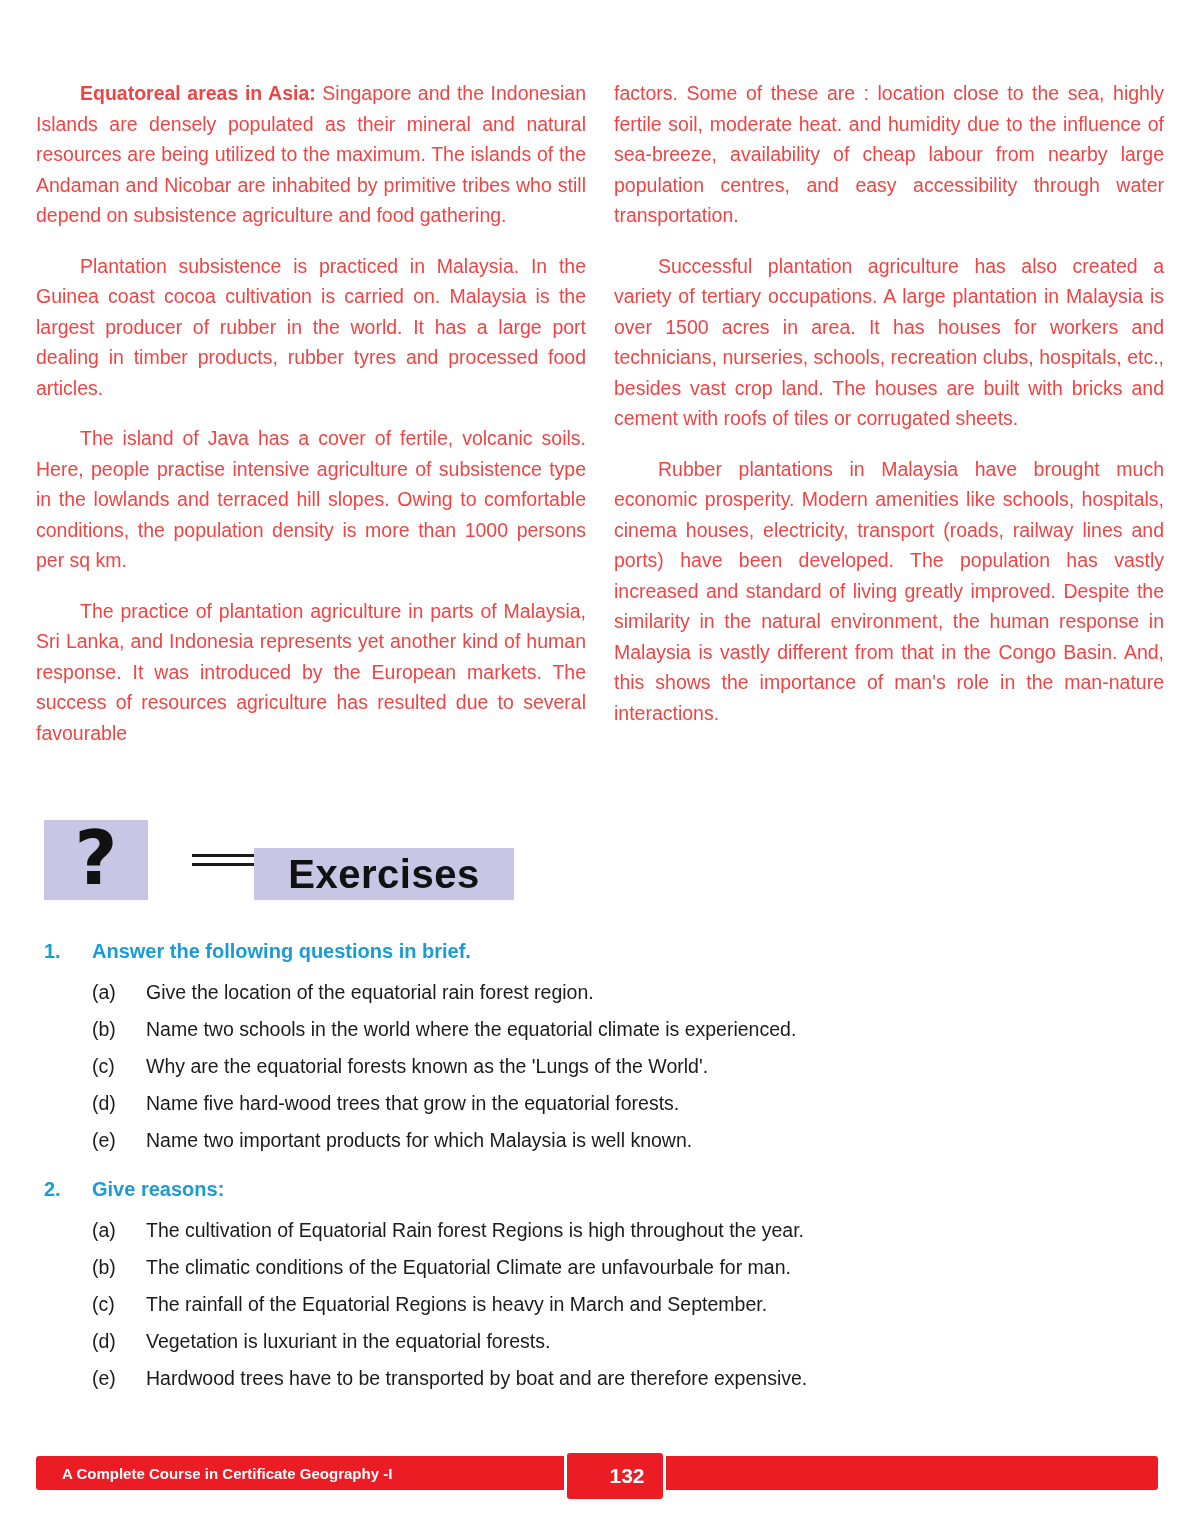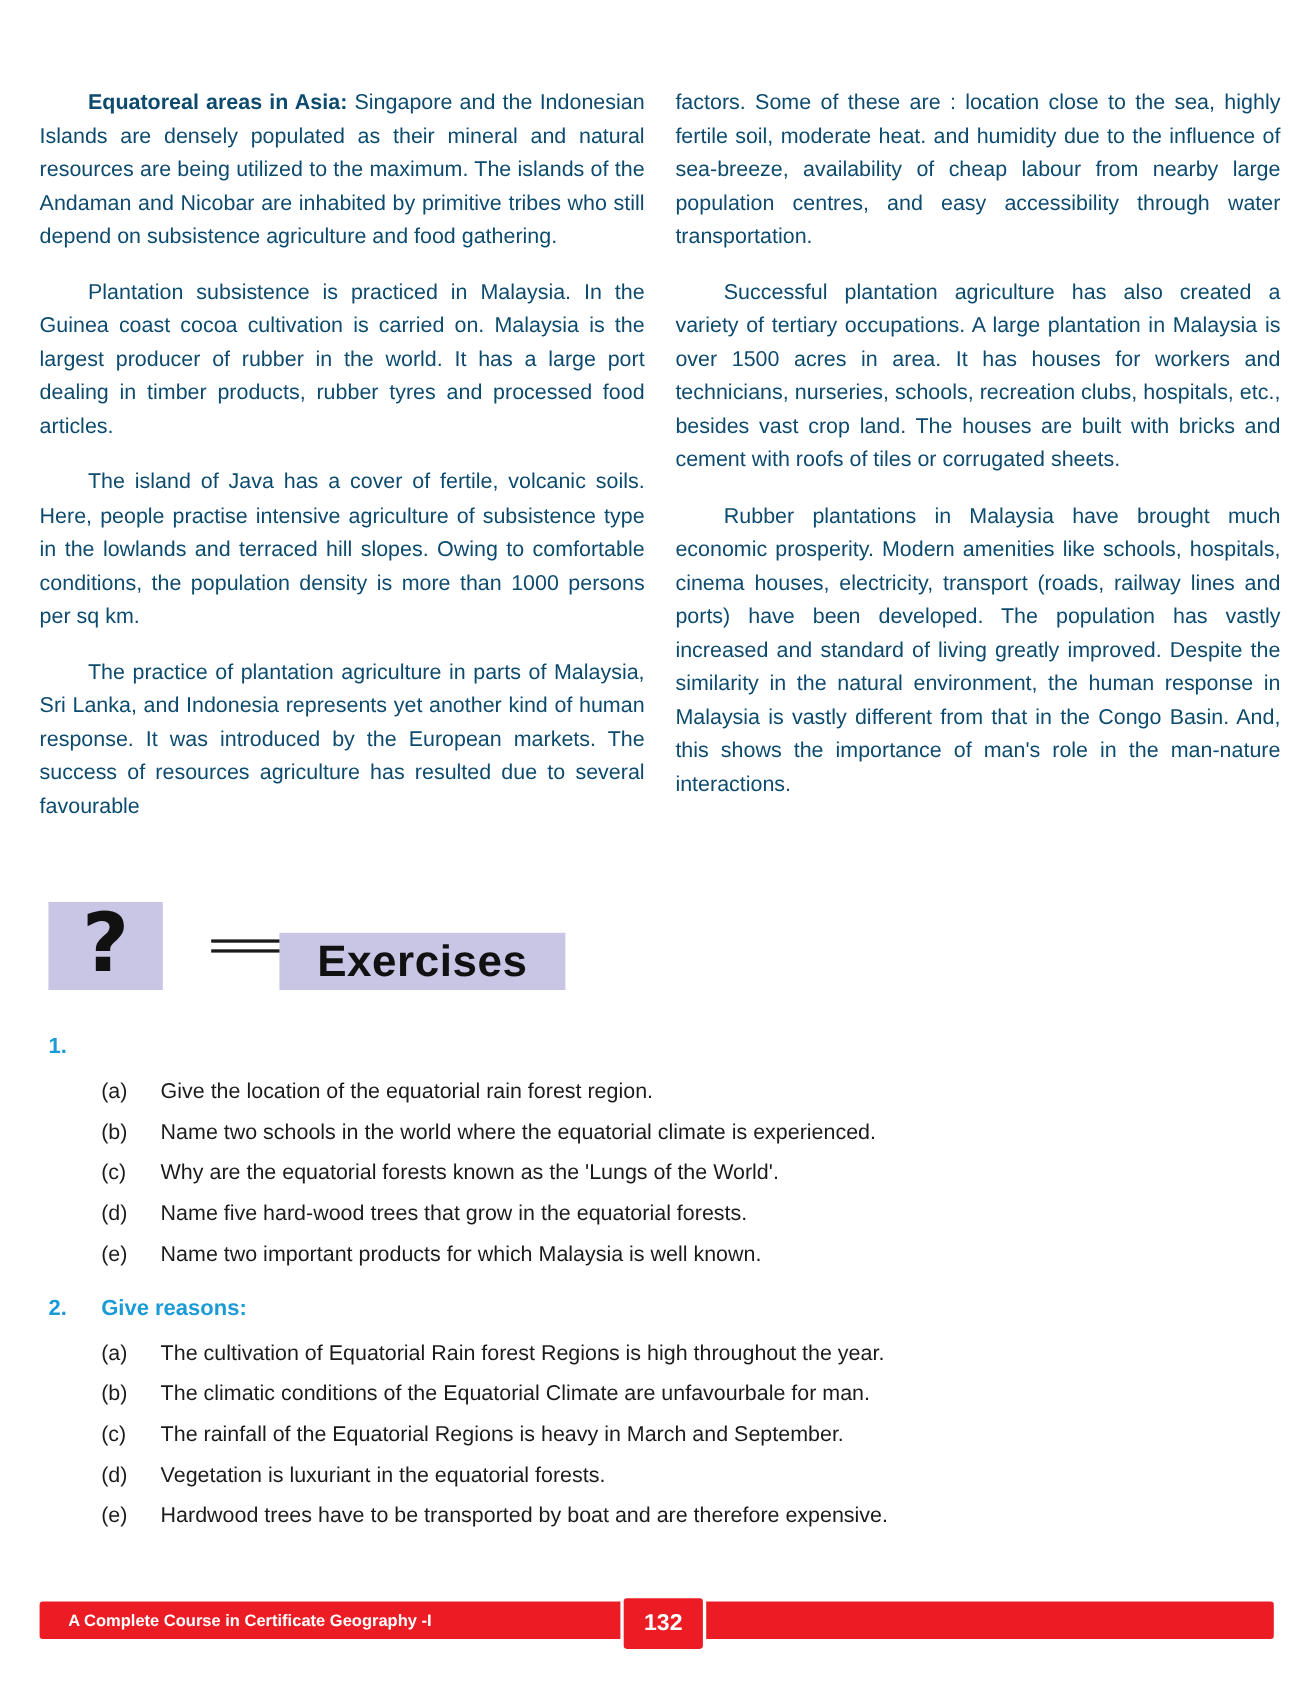"Equatoreal areas in Asia: Singapore" .col p { color: #0c4a6e -> #ef4444 }
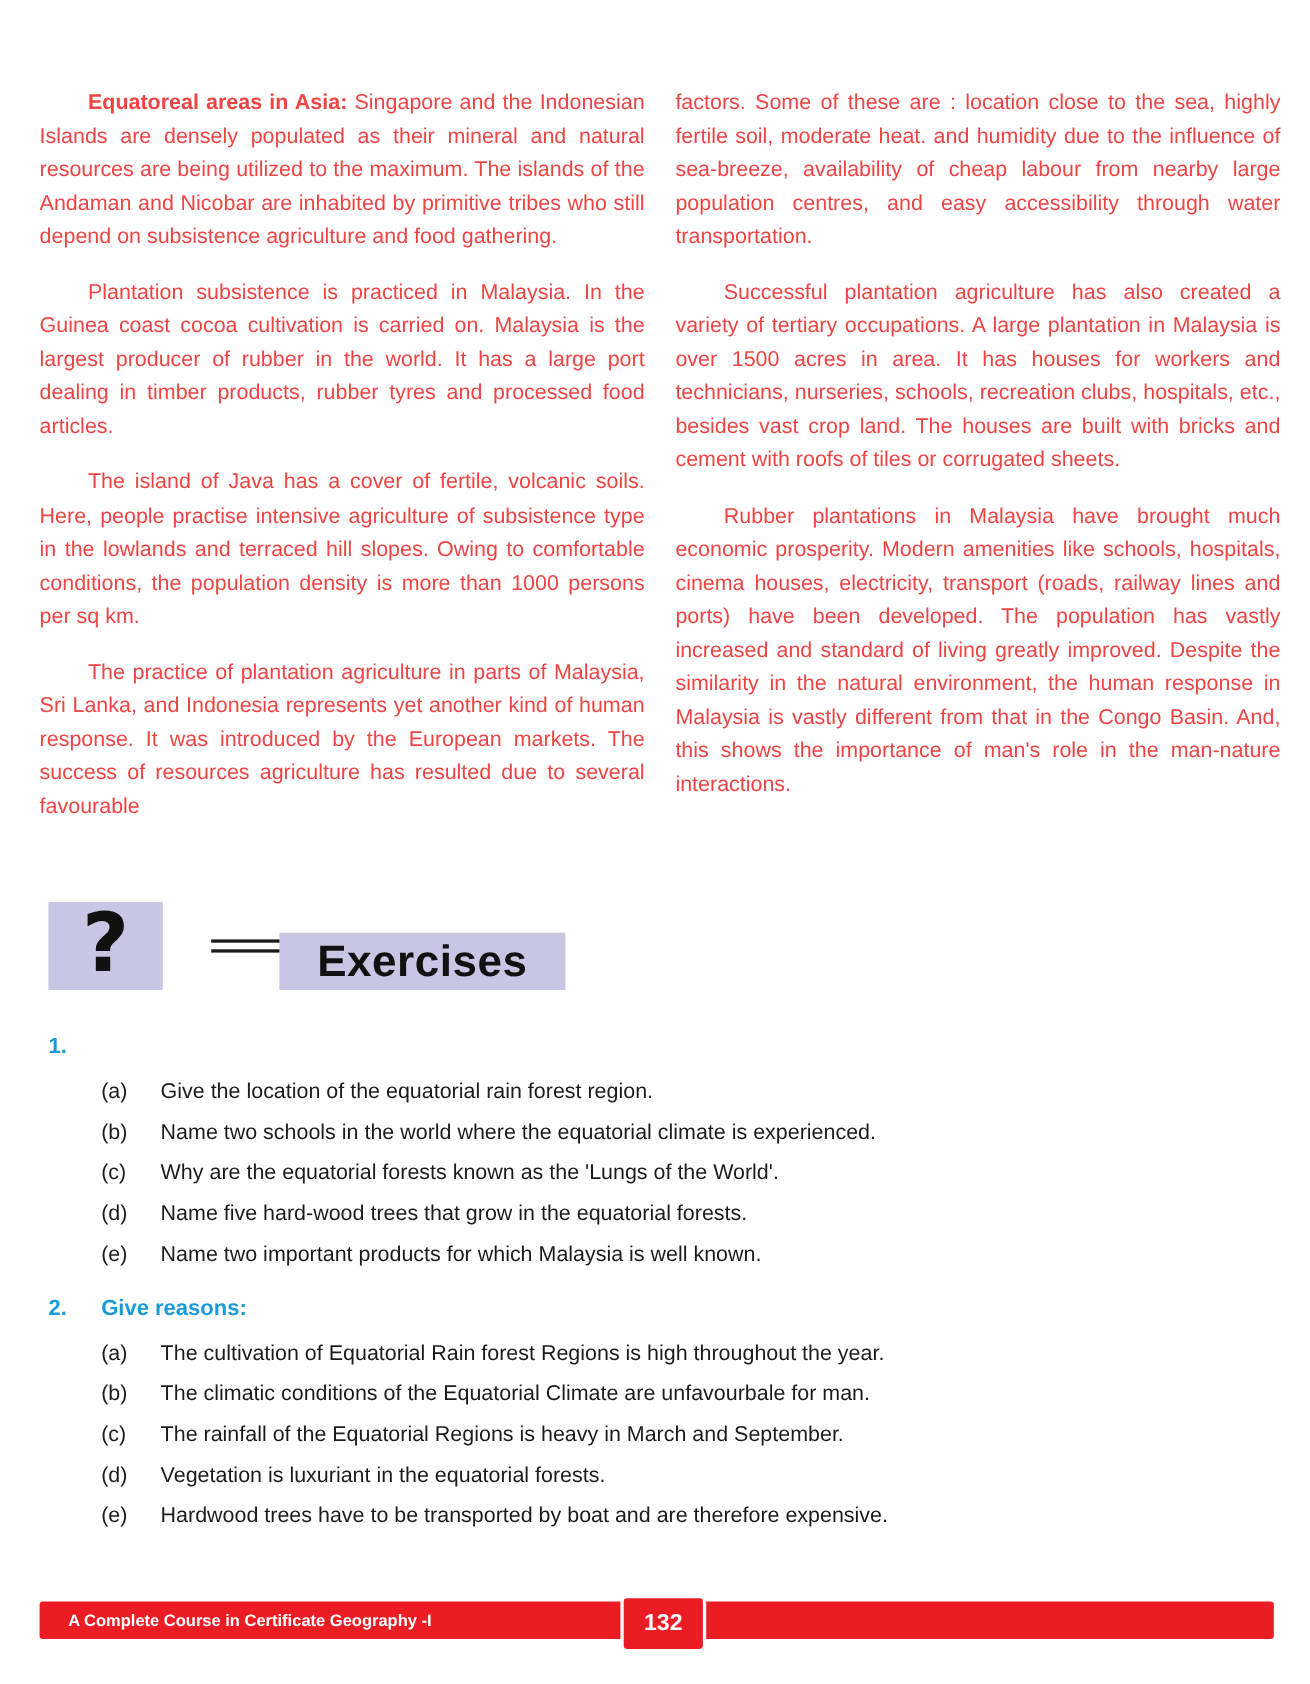"Answer the following questions in" span { html: none -> <span>Answer the following questions in brief.</span> }
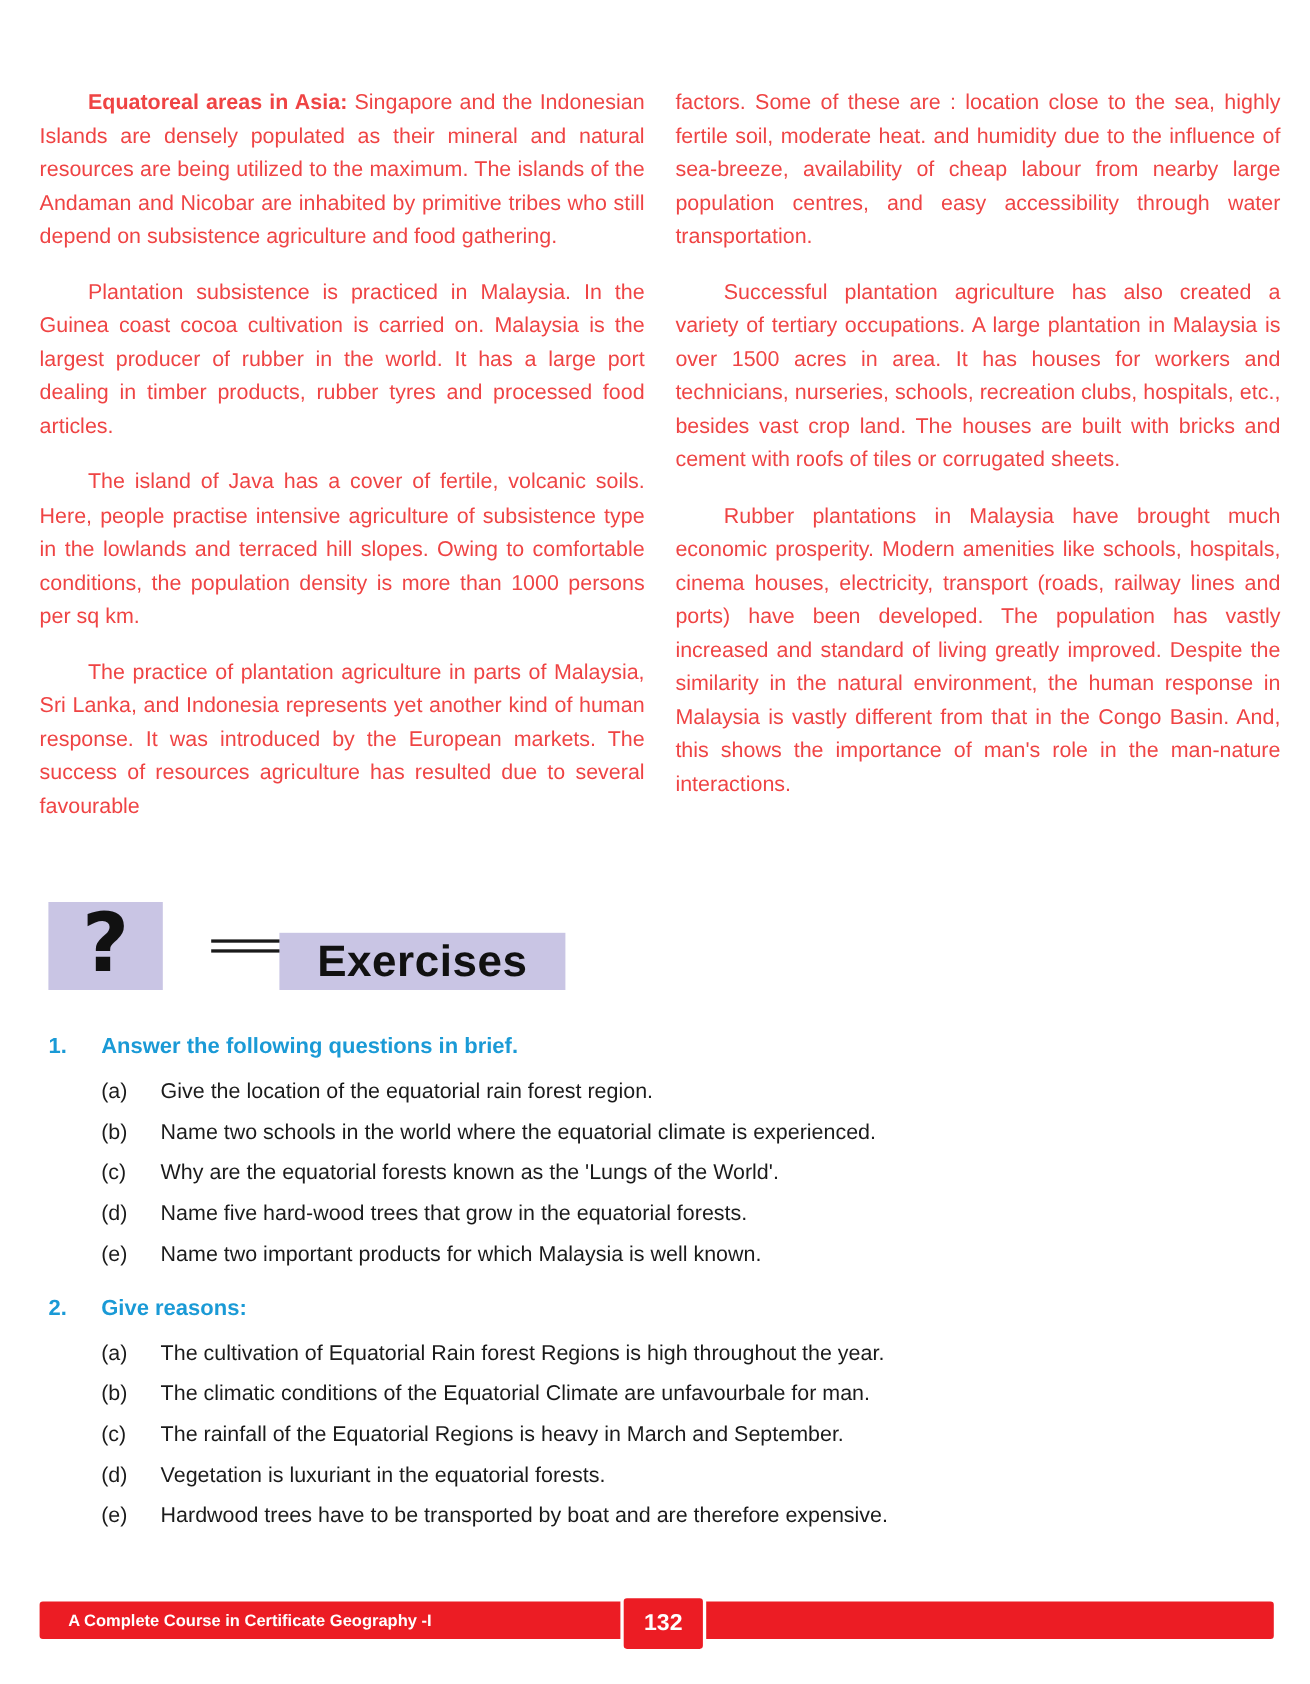"132" .footer-page { padding-left: none -> 24px }
